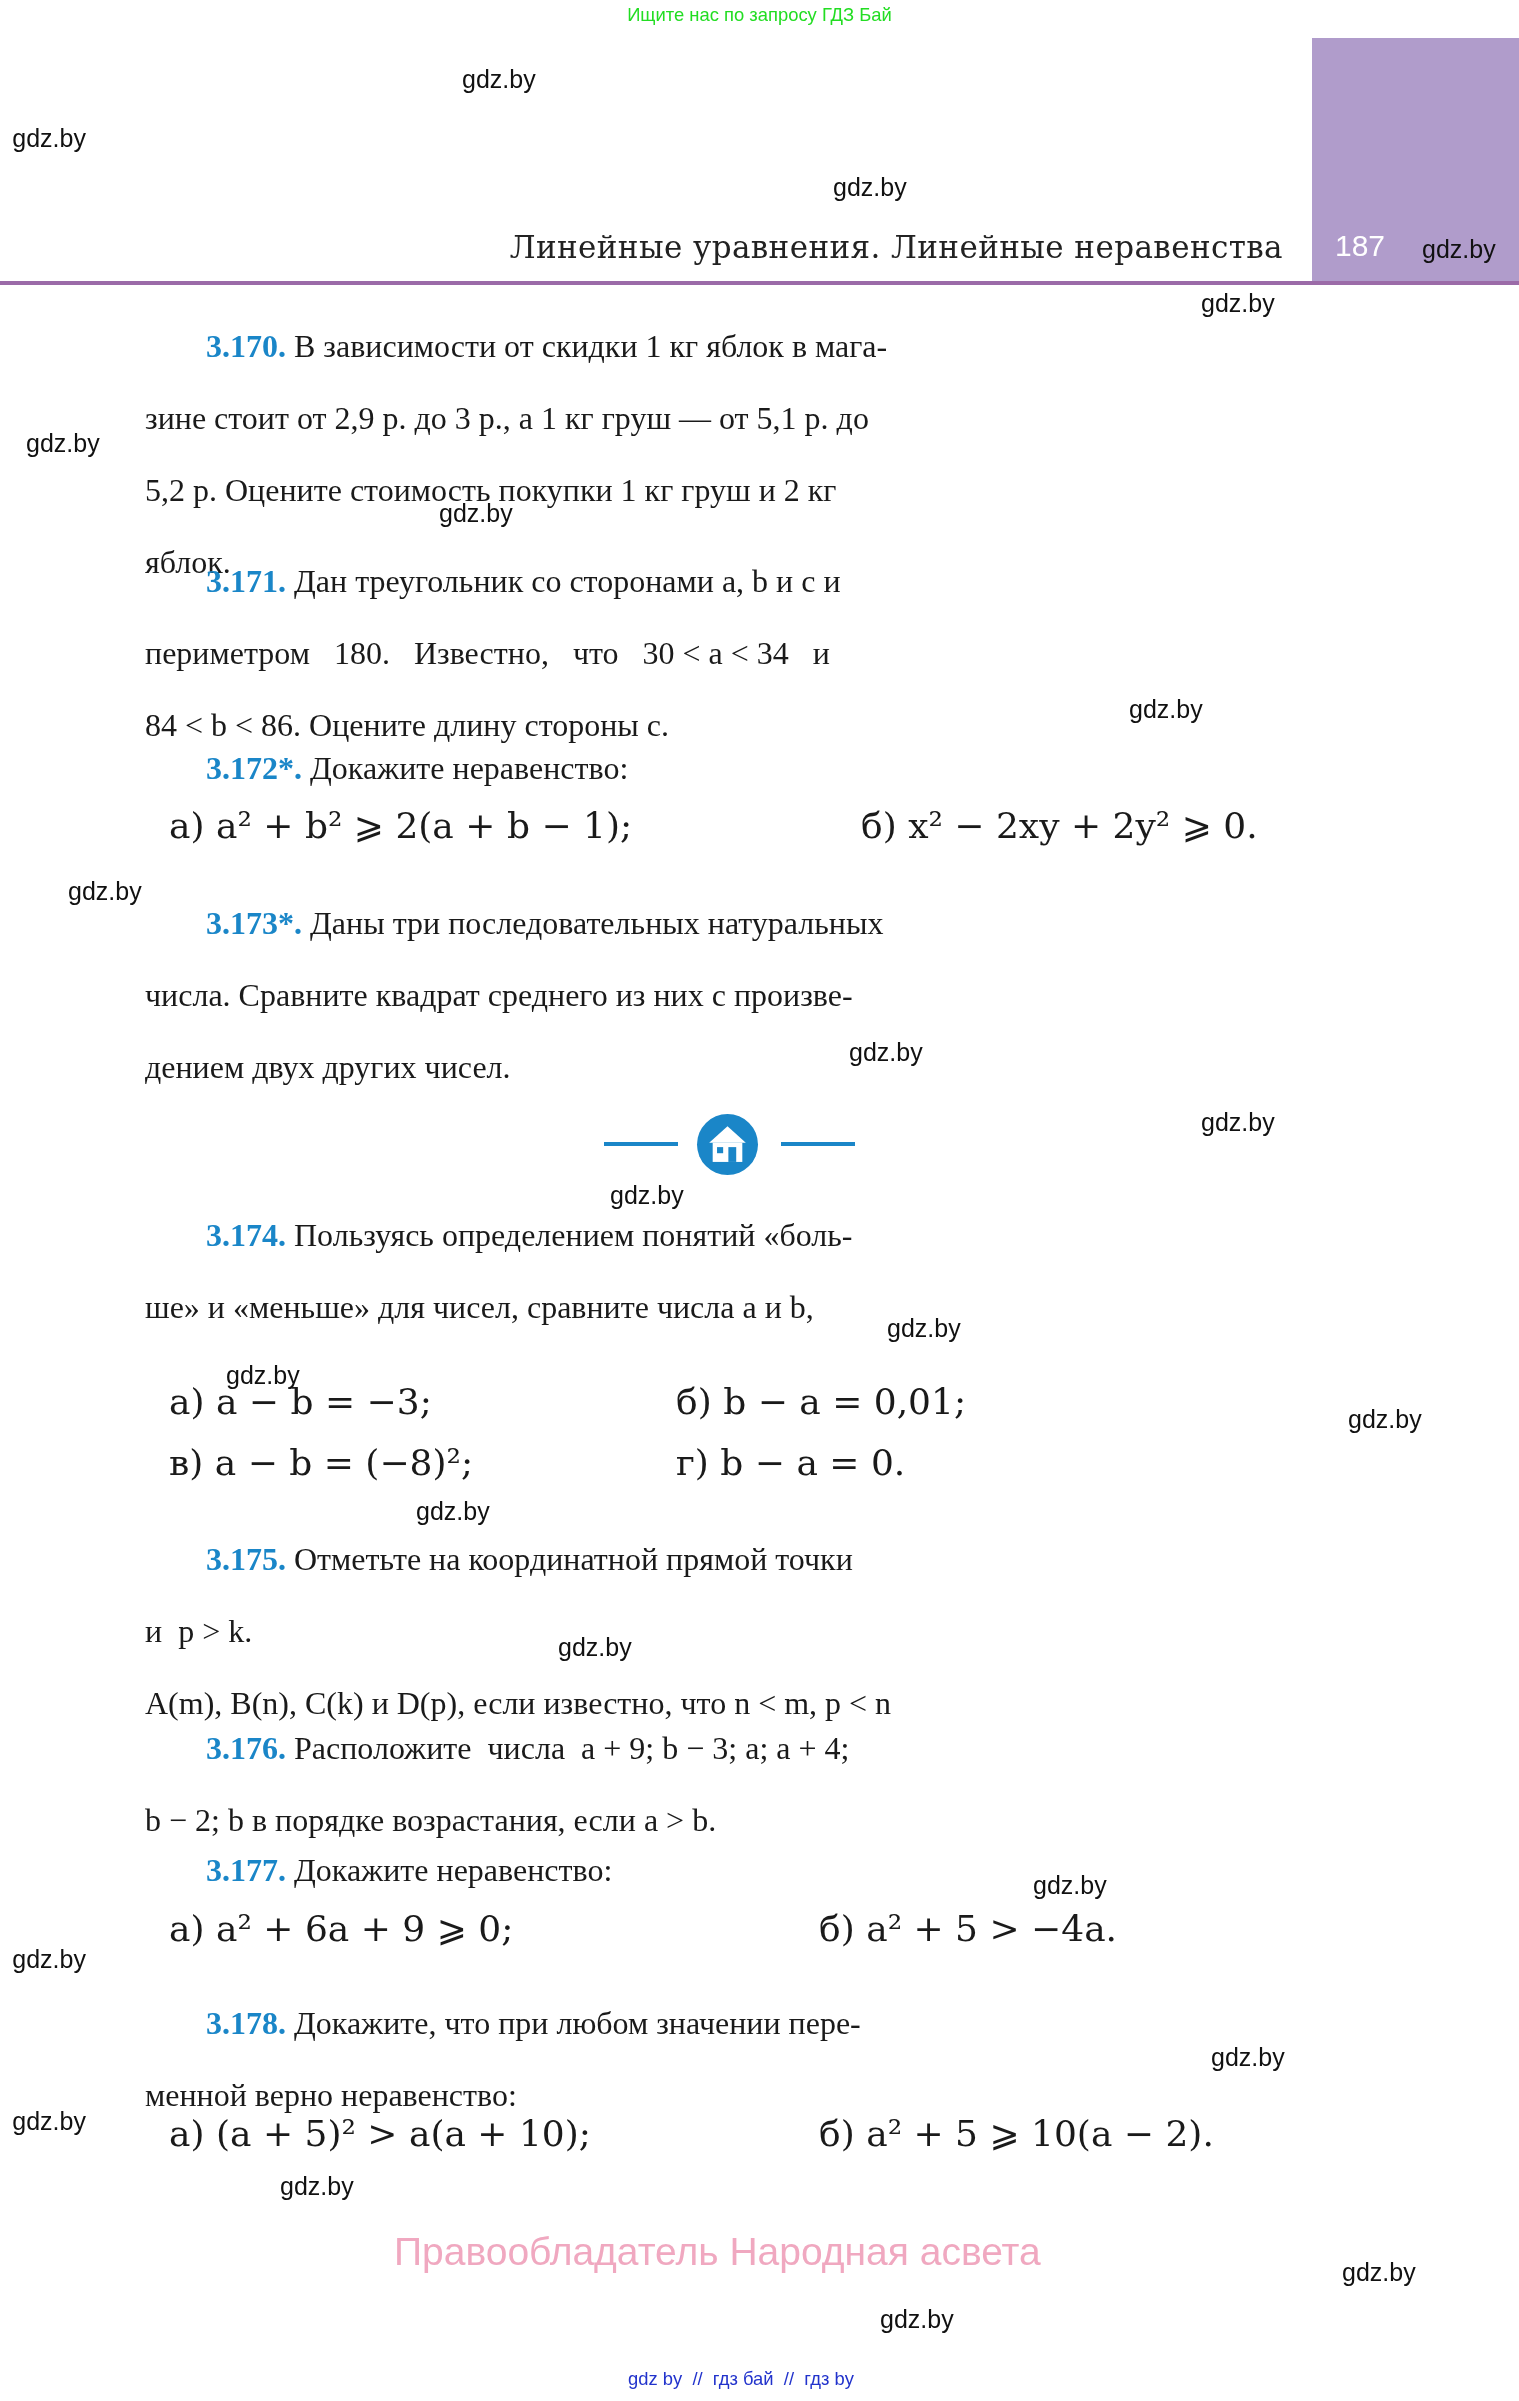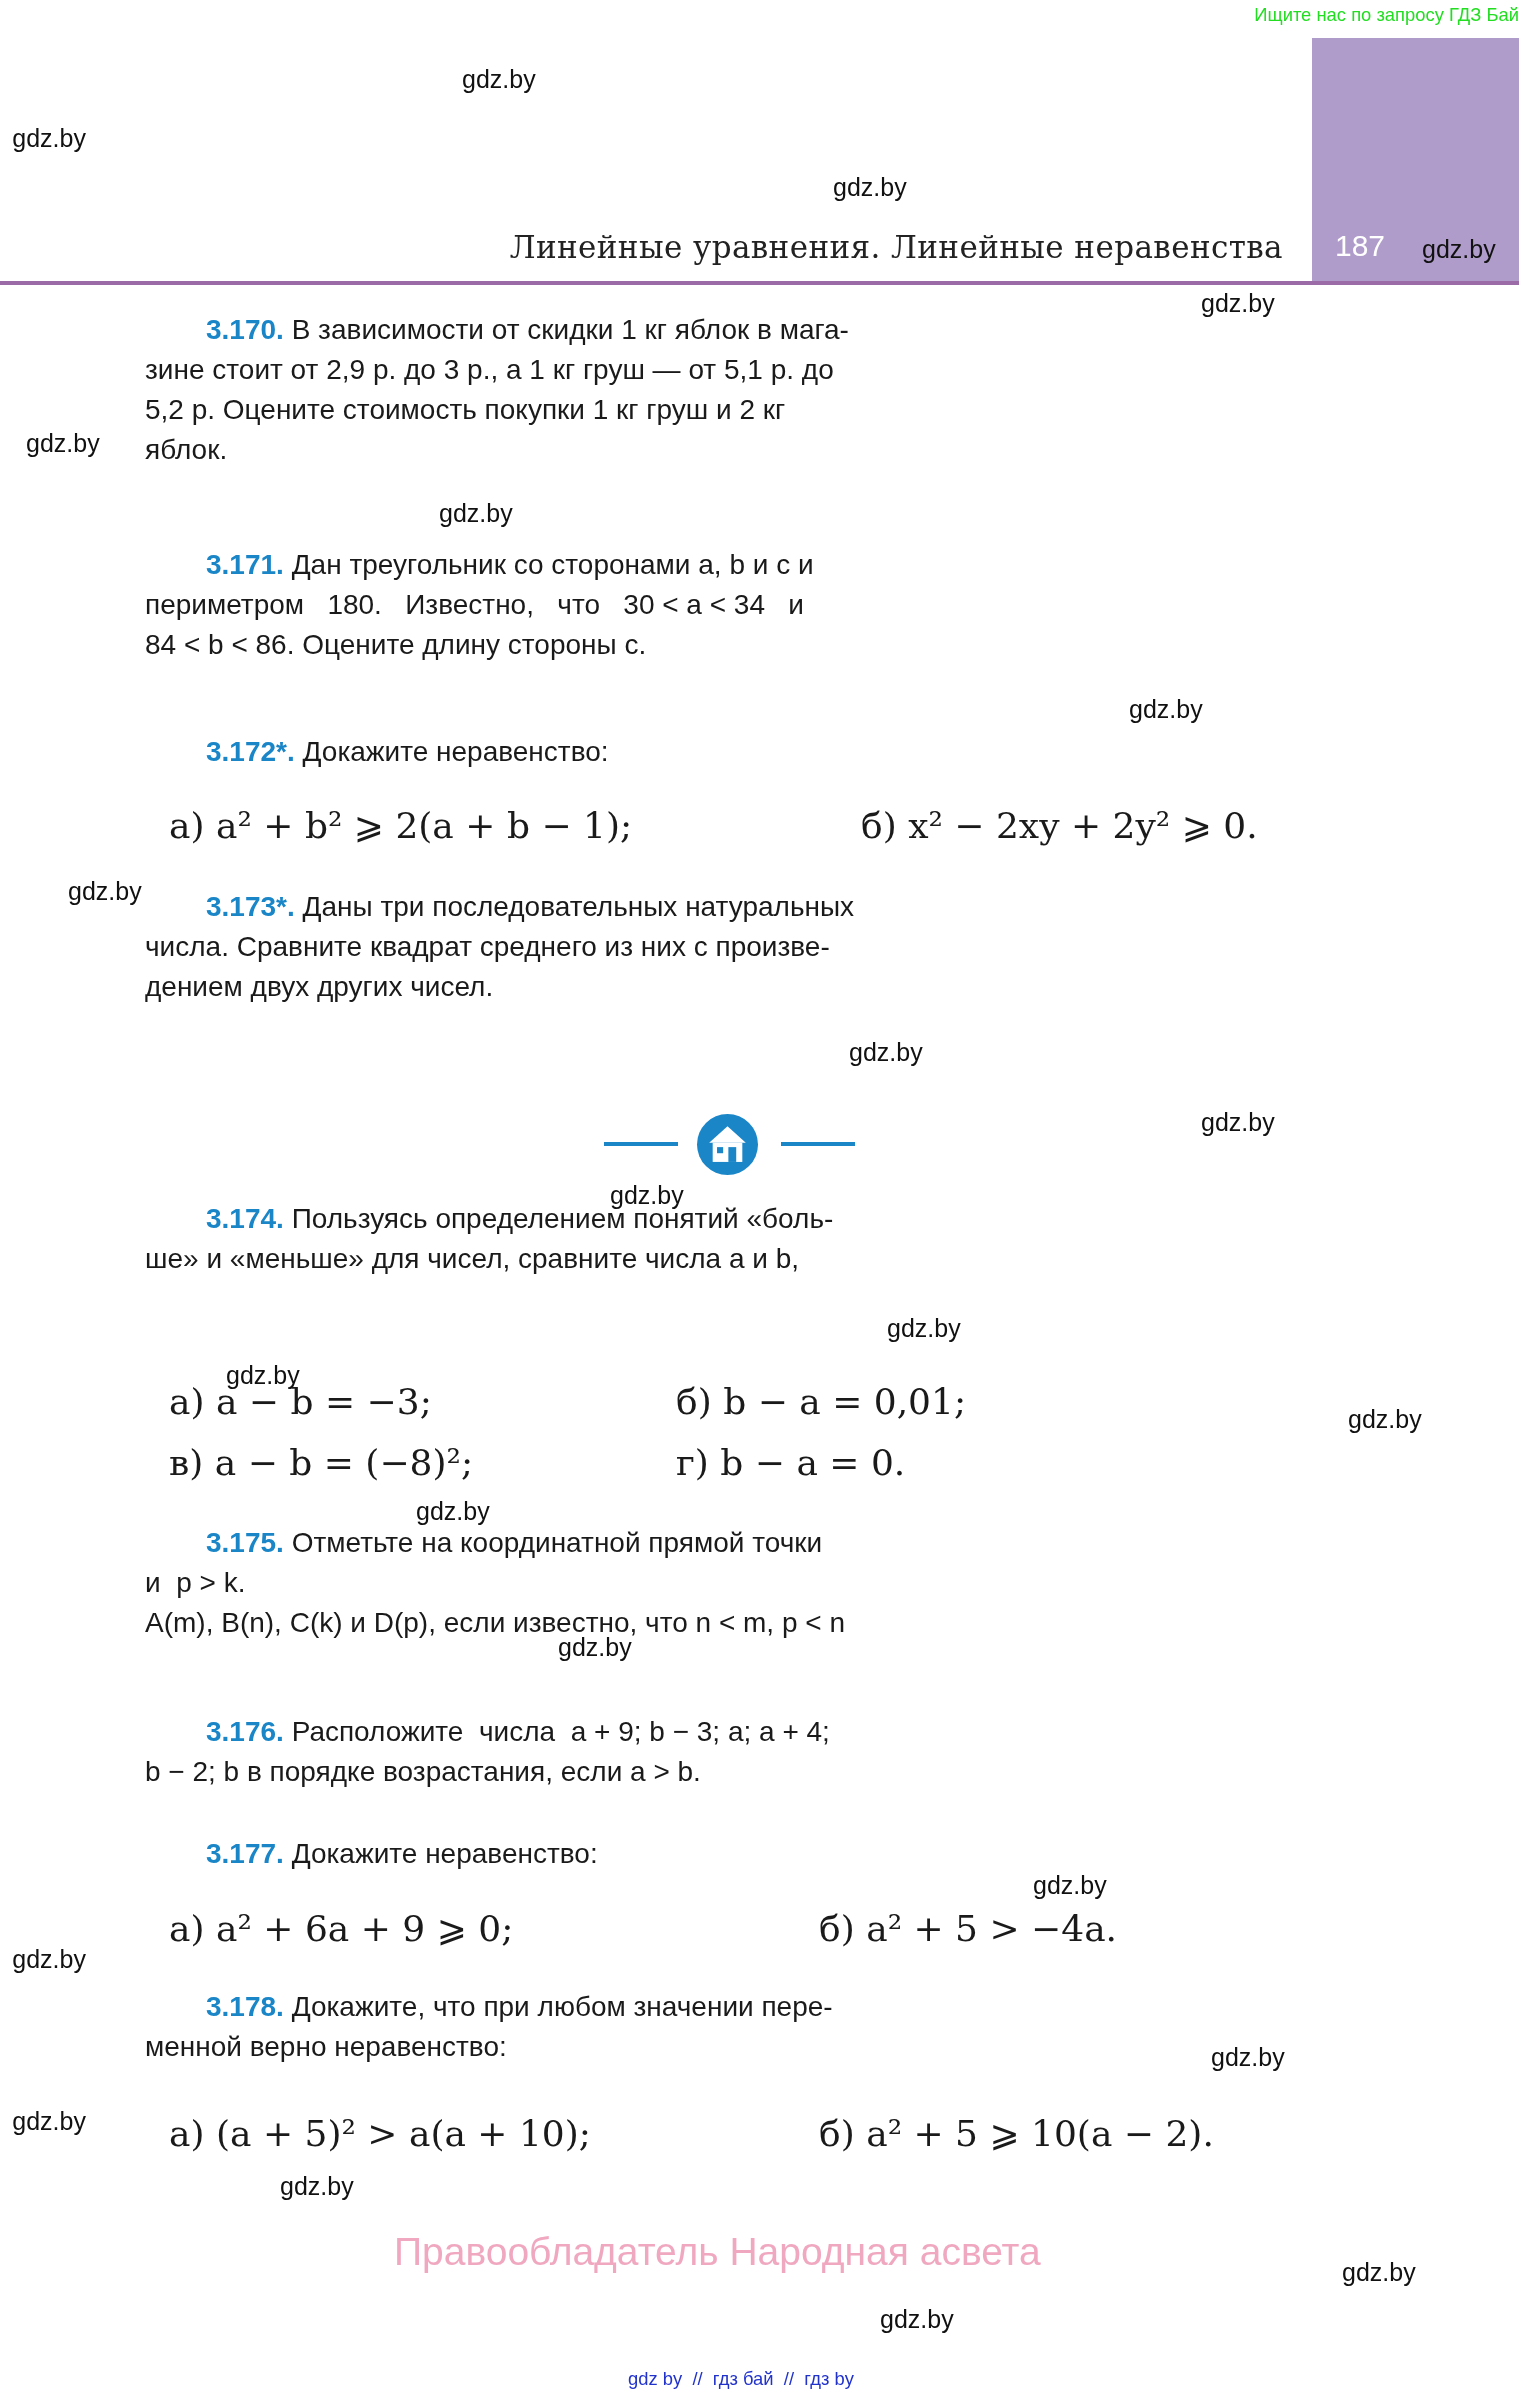"Ищите нас по запросу ГДЗ" .top-banner { text-align: right -> center }
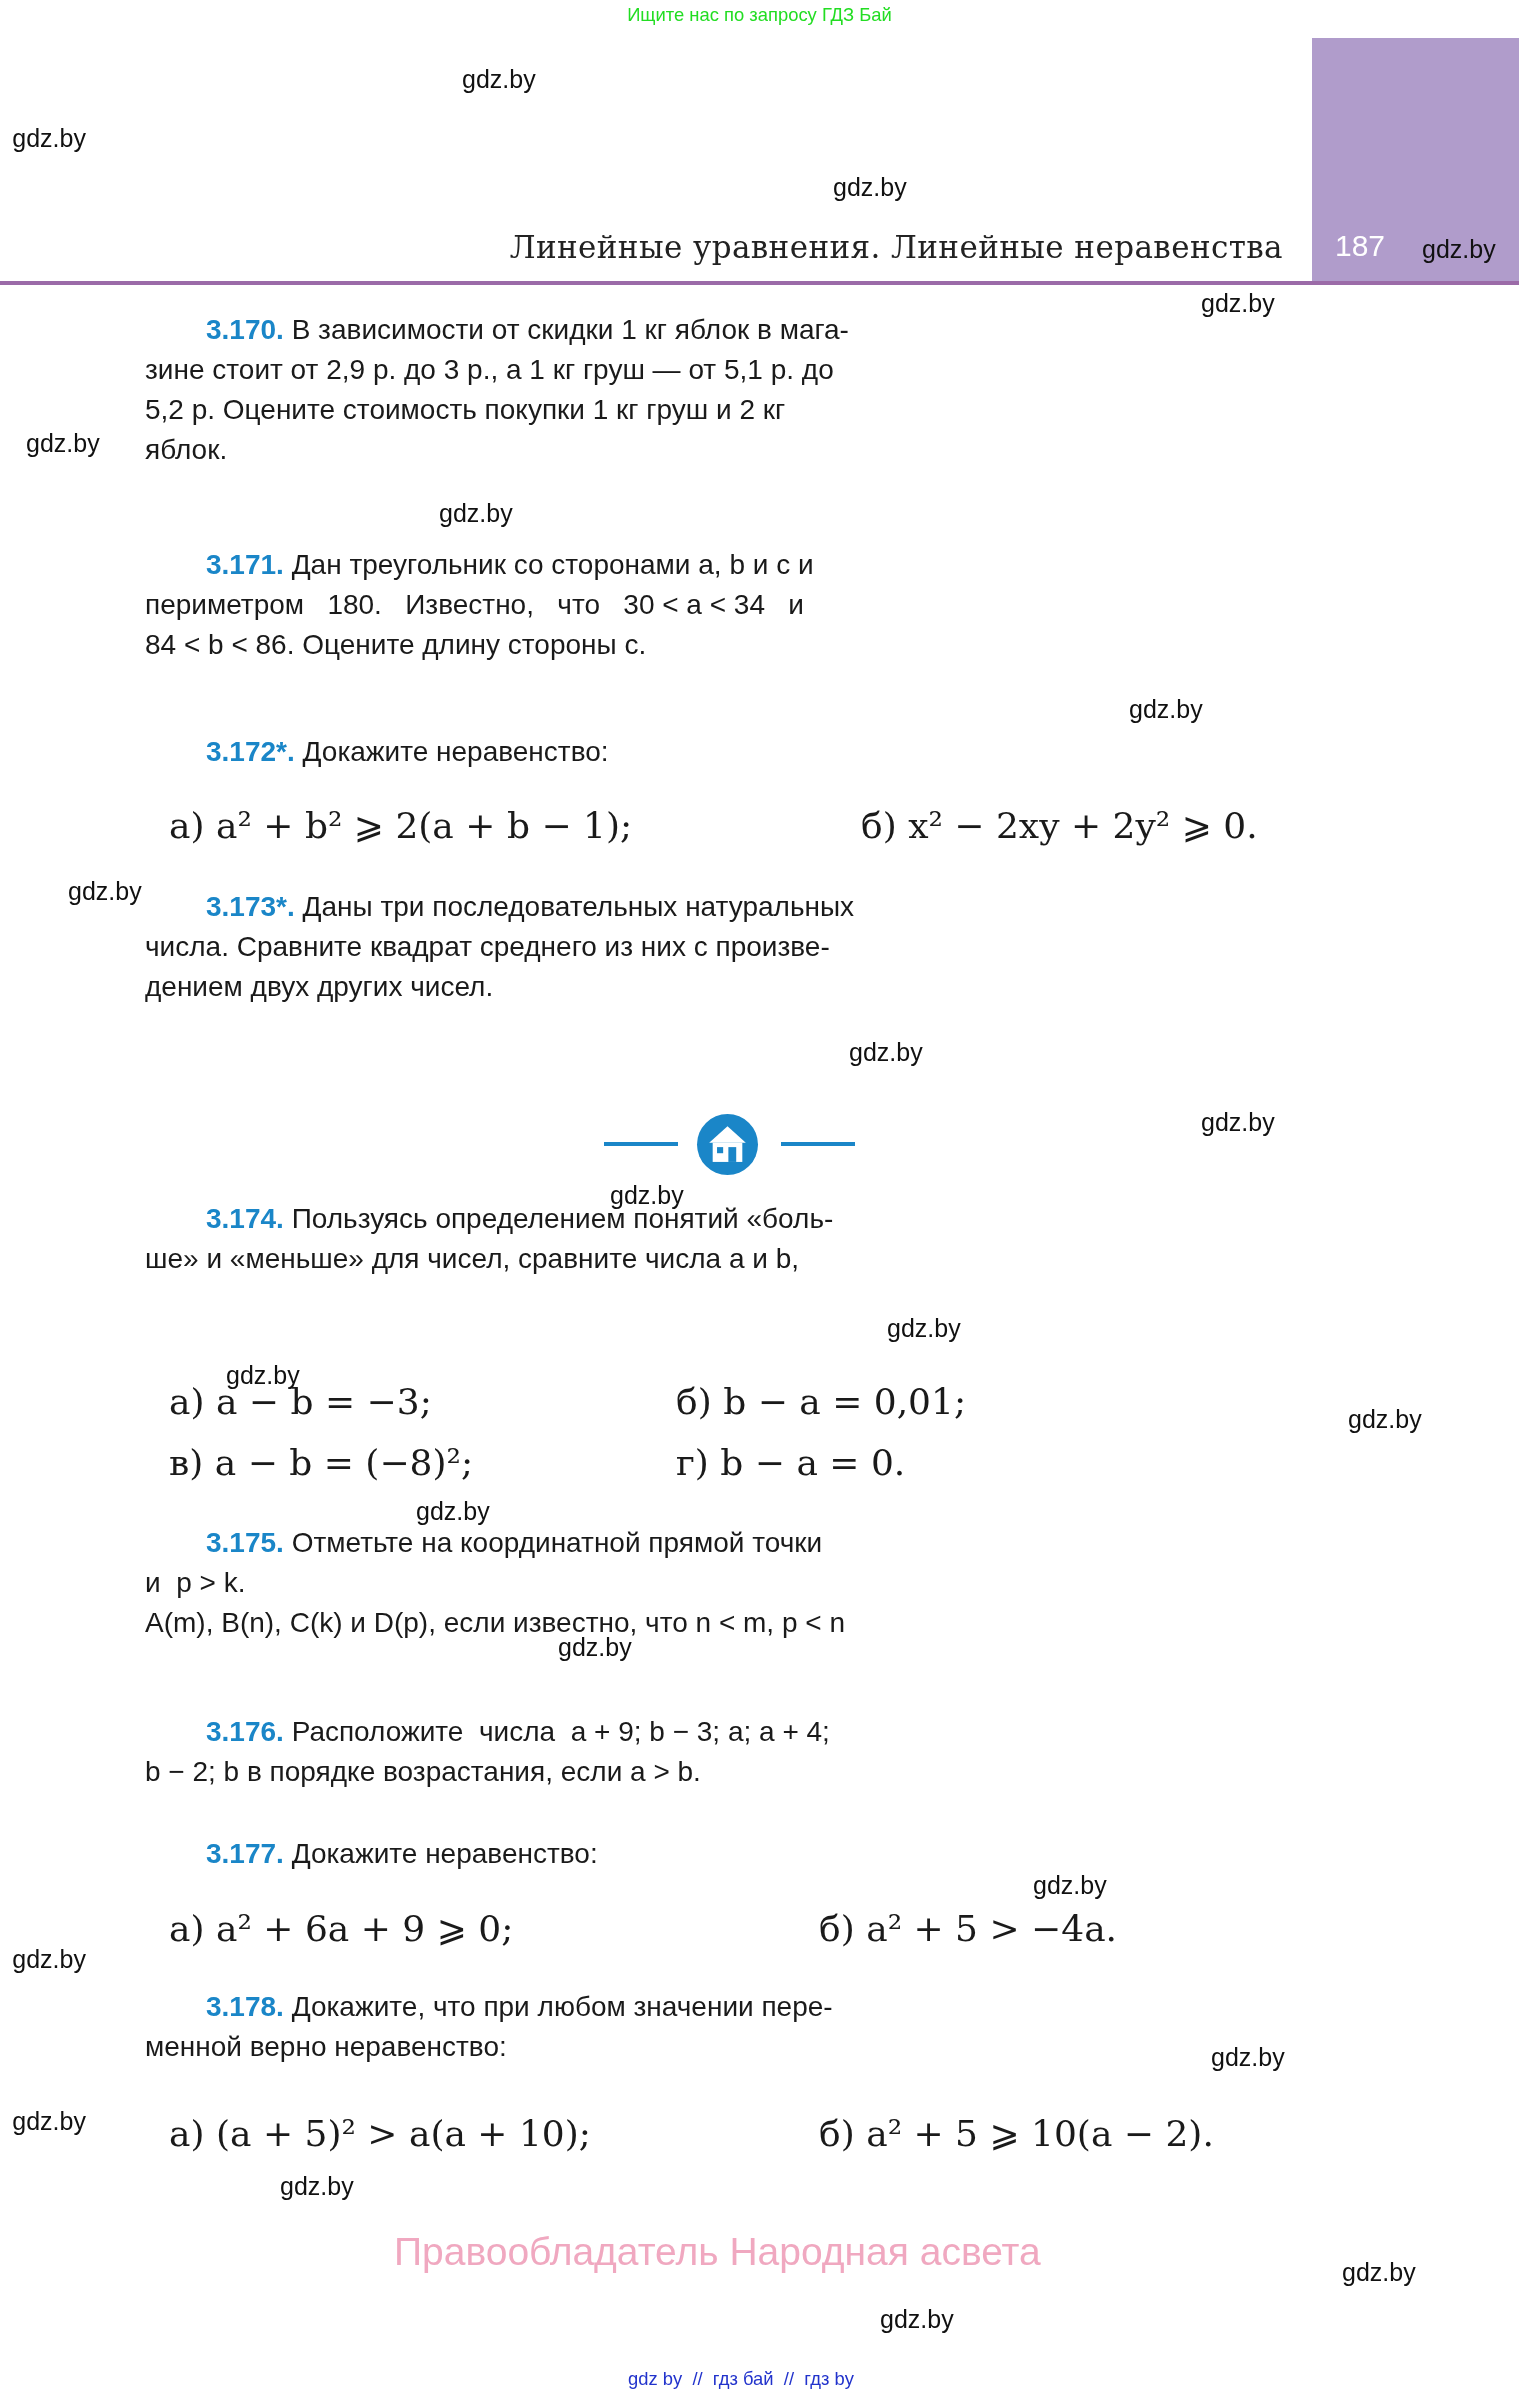"3.170. В зависимости от скидки" .body-text { font-family: Liberation Sans, sans-serif -> Liberation Serif, serif; font-size: 28px -> 32px; line-height: 40px -> 72px }
